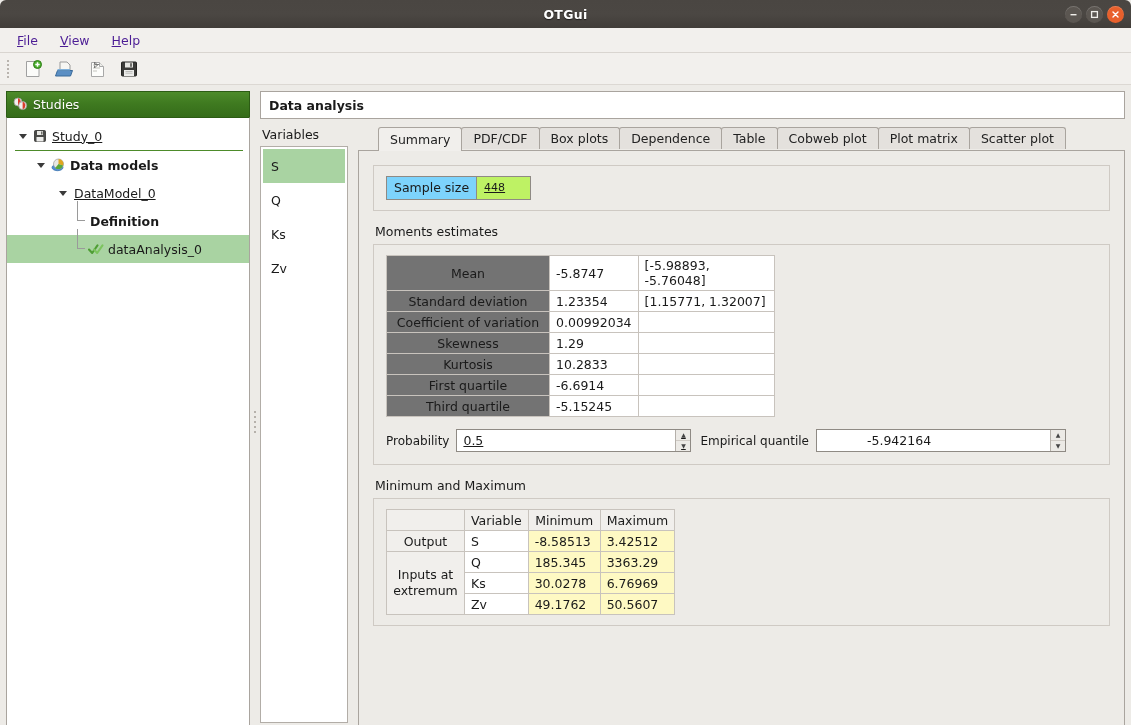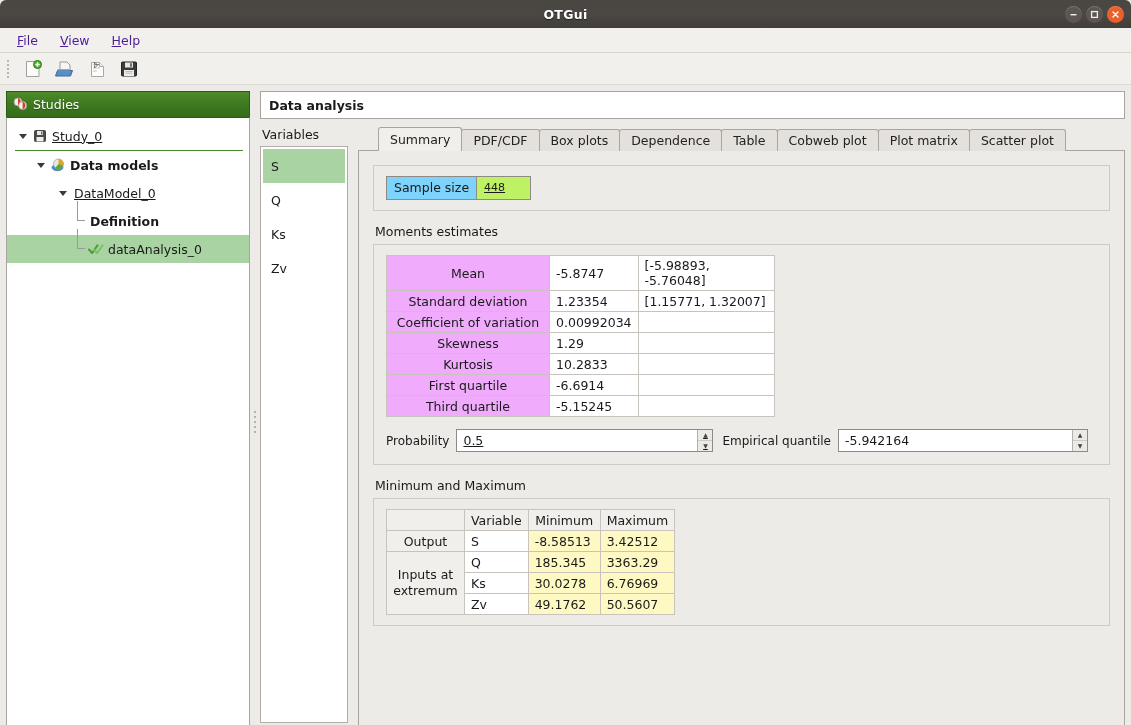"Summary" .tabbar { align-items: flex-end -> none }
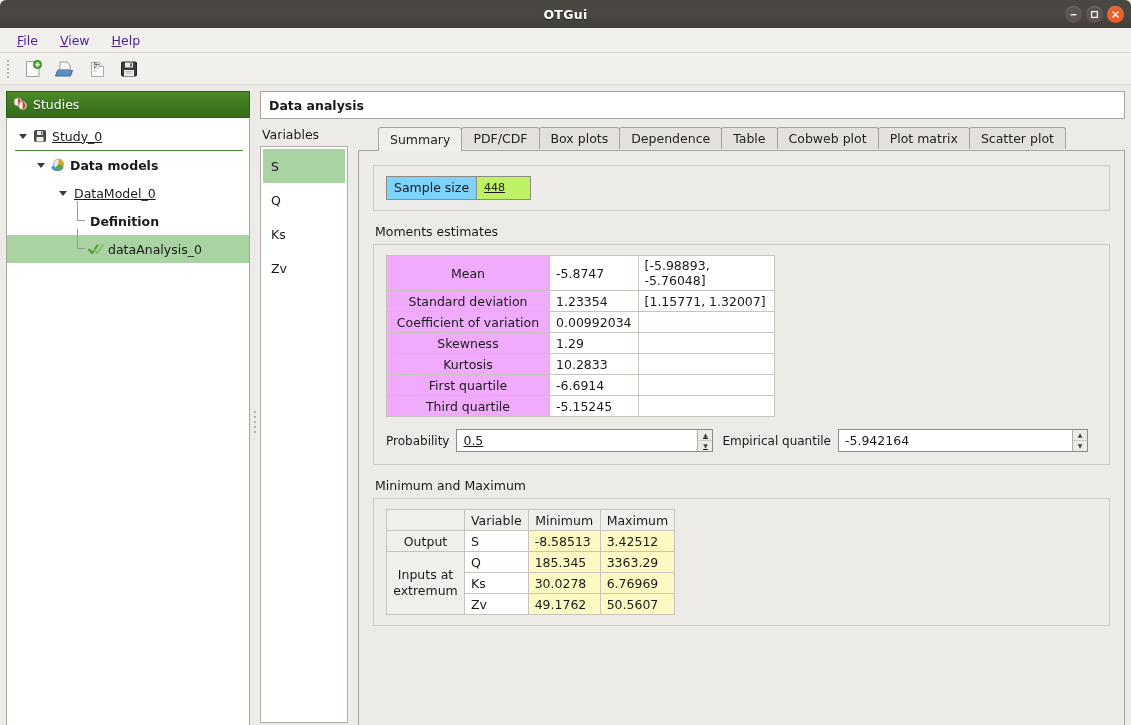"Mean" table.grid td.hdrcell { background: #f0abfc -> #737373 }
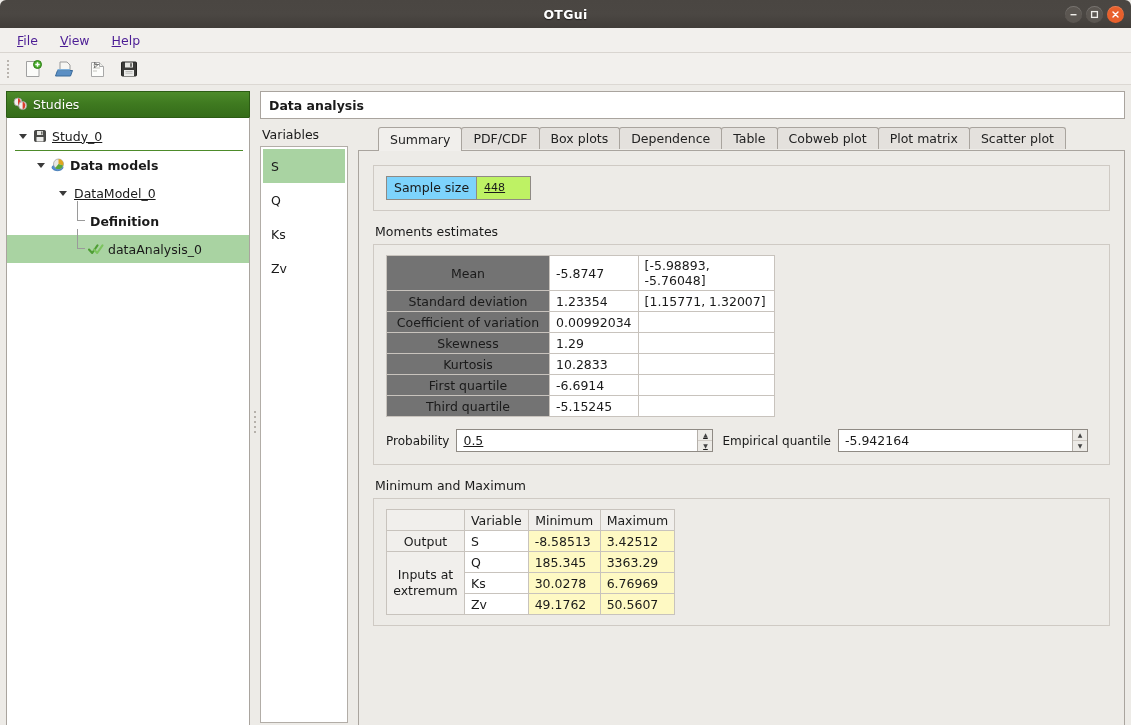"0.5" div.spin { width: 257px -> 235px }
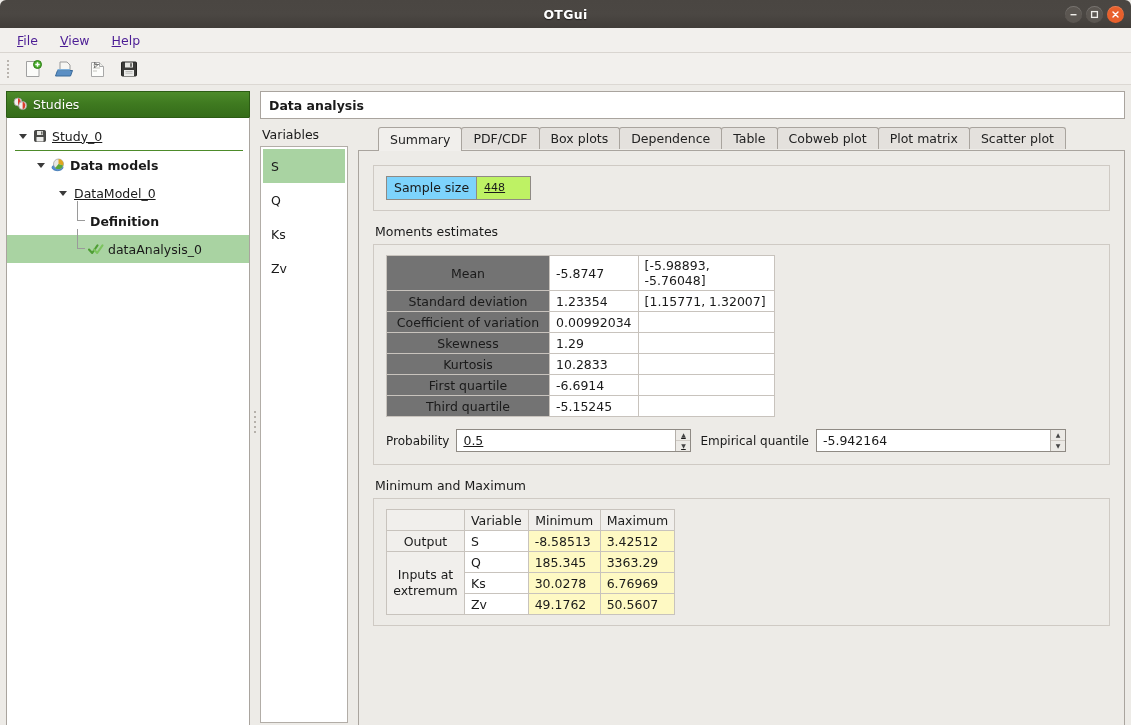"-5.942164" input { margin-left: none -> 44px }
